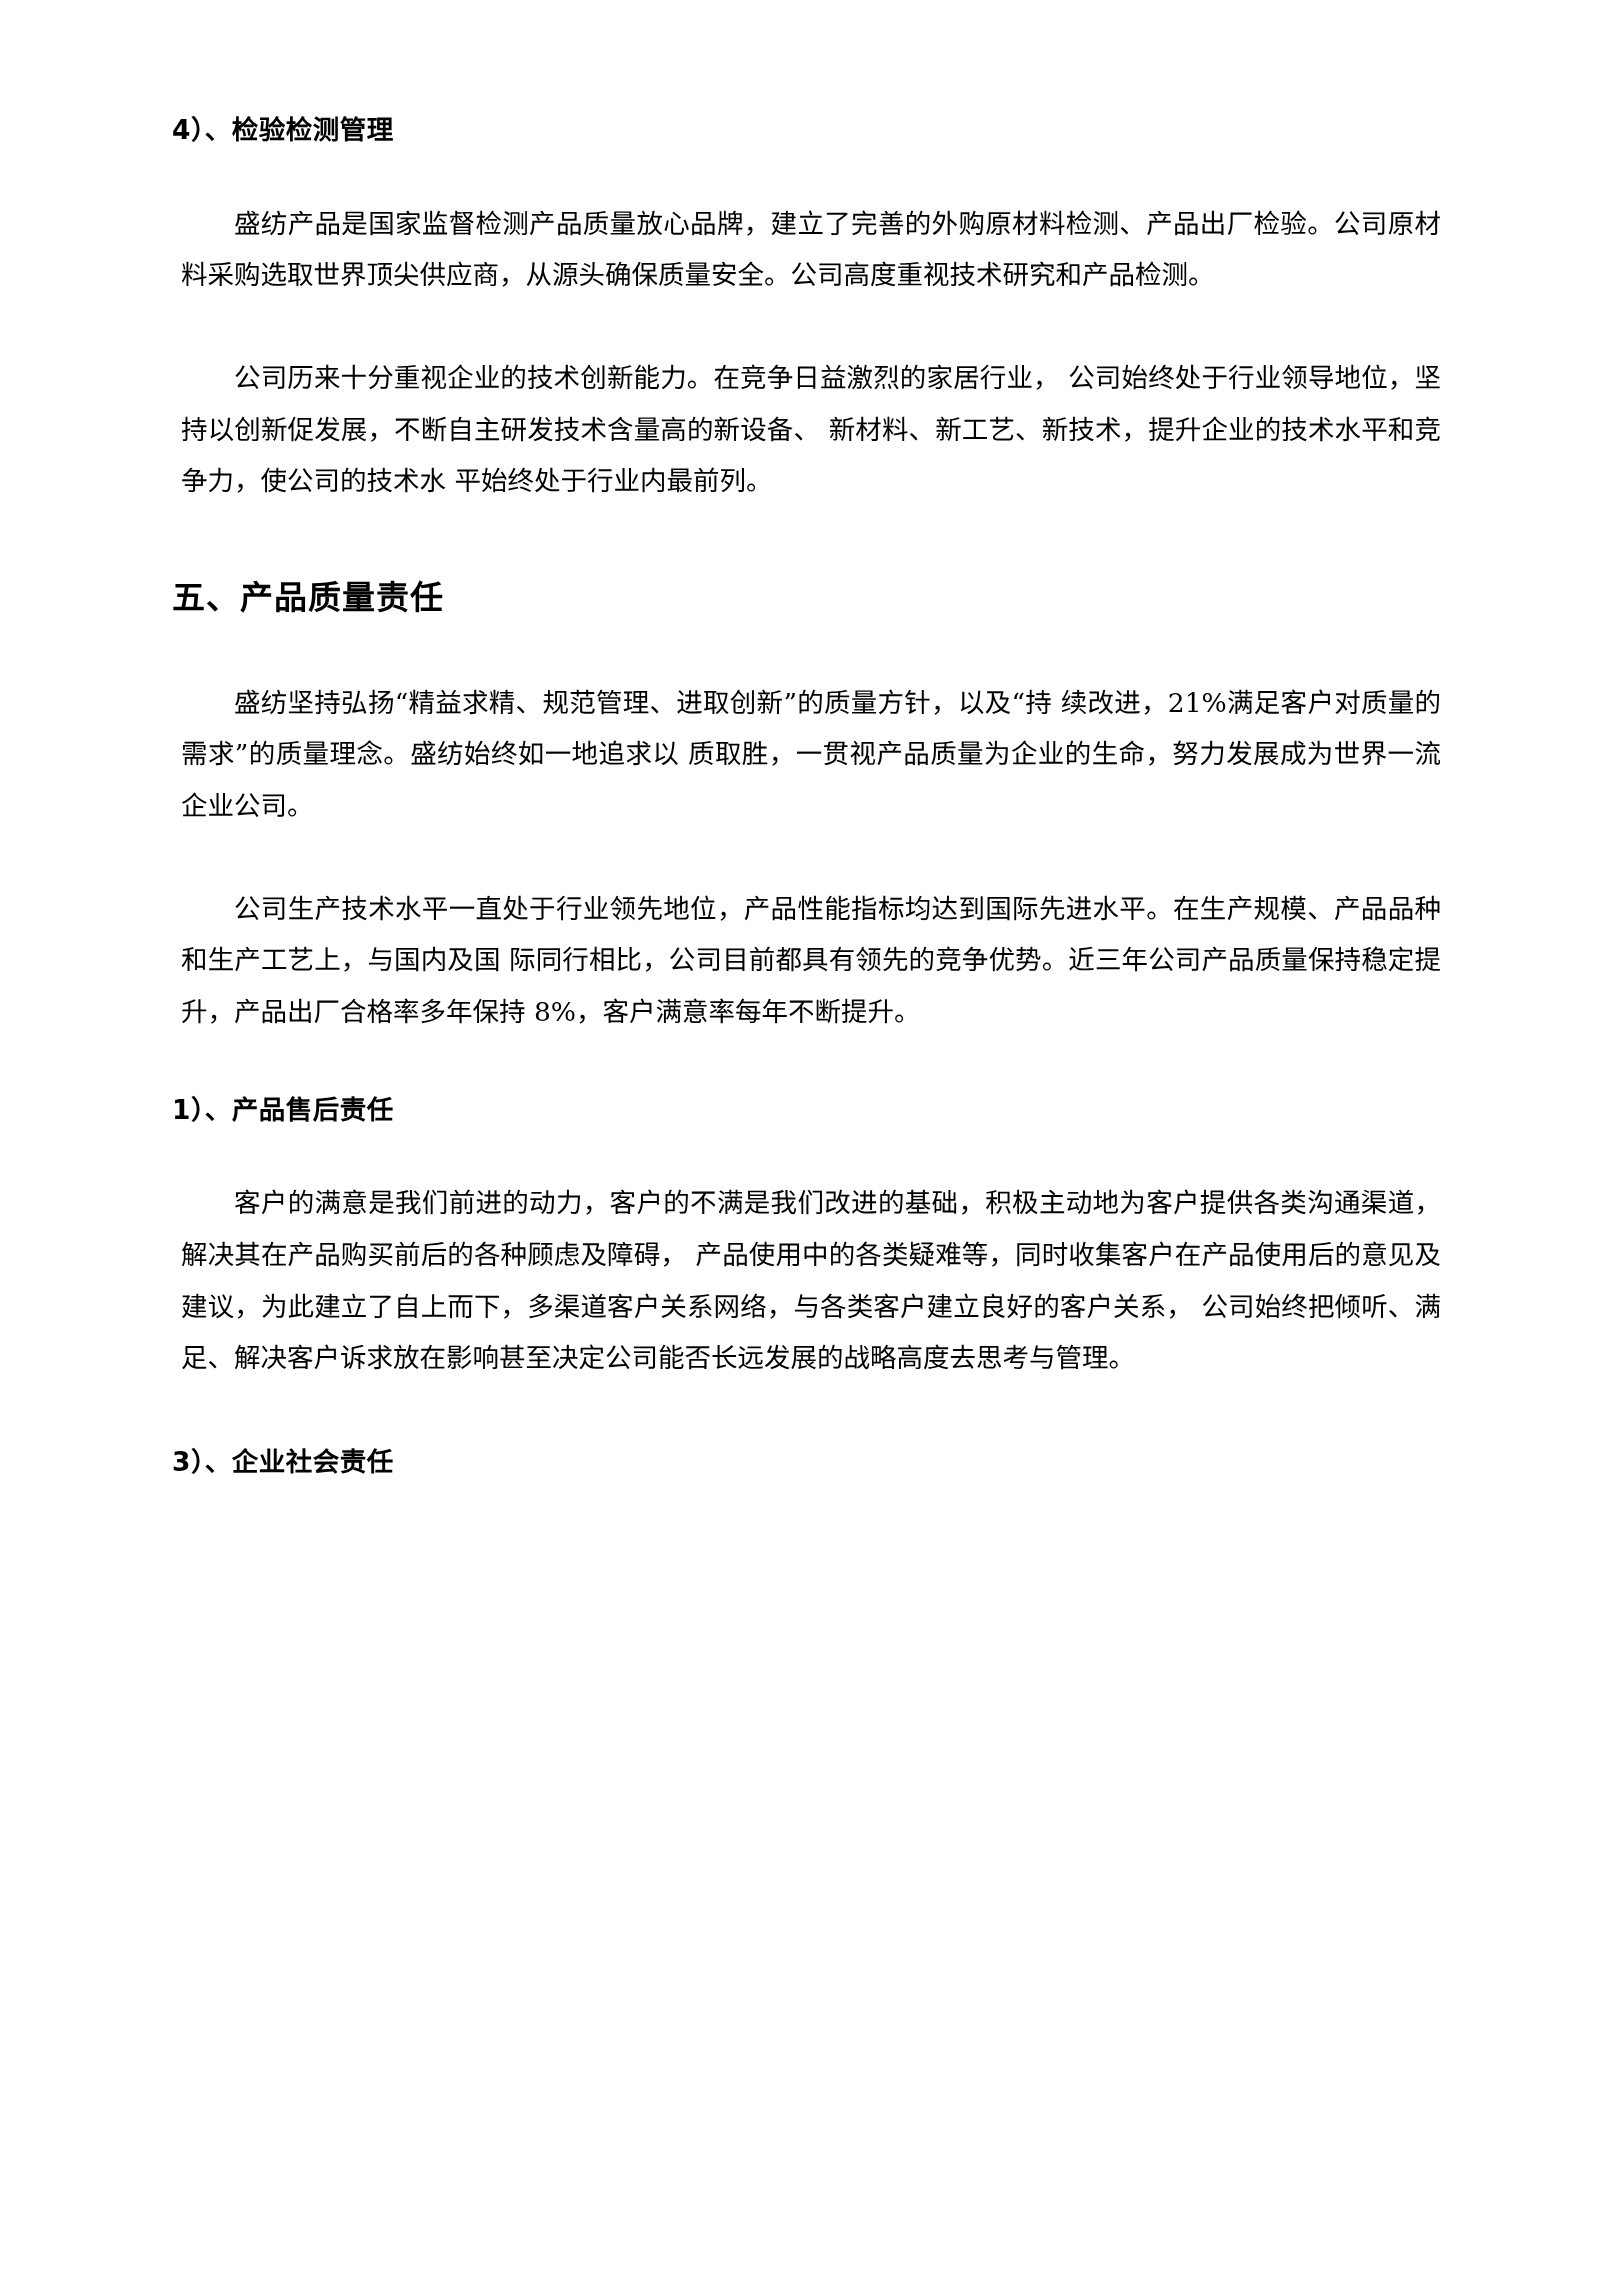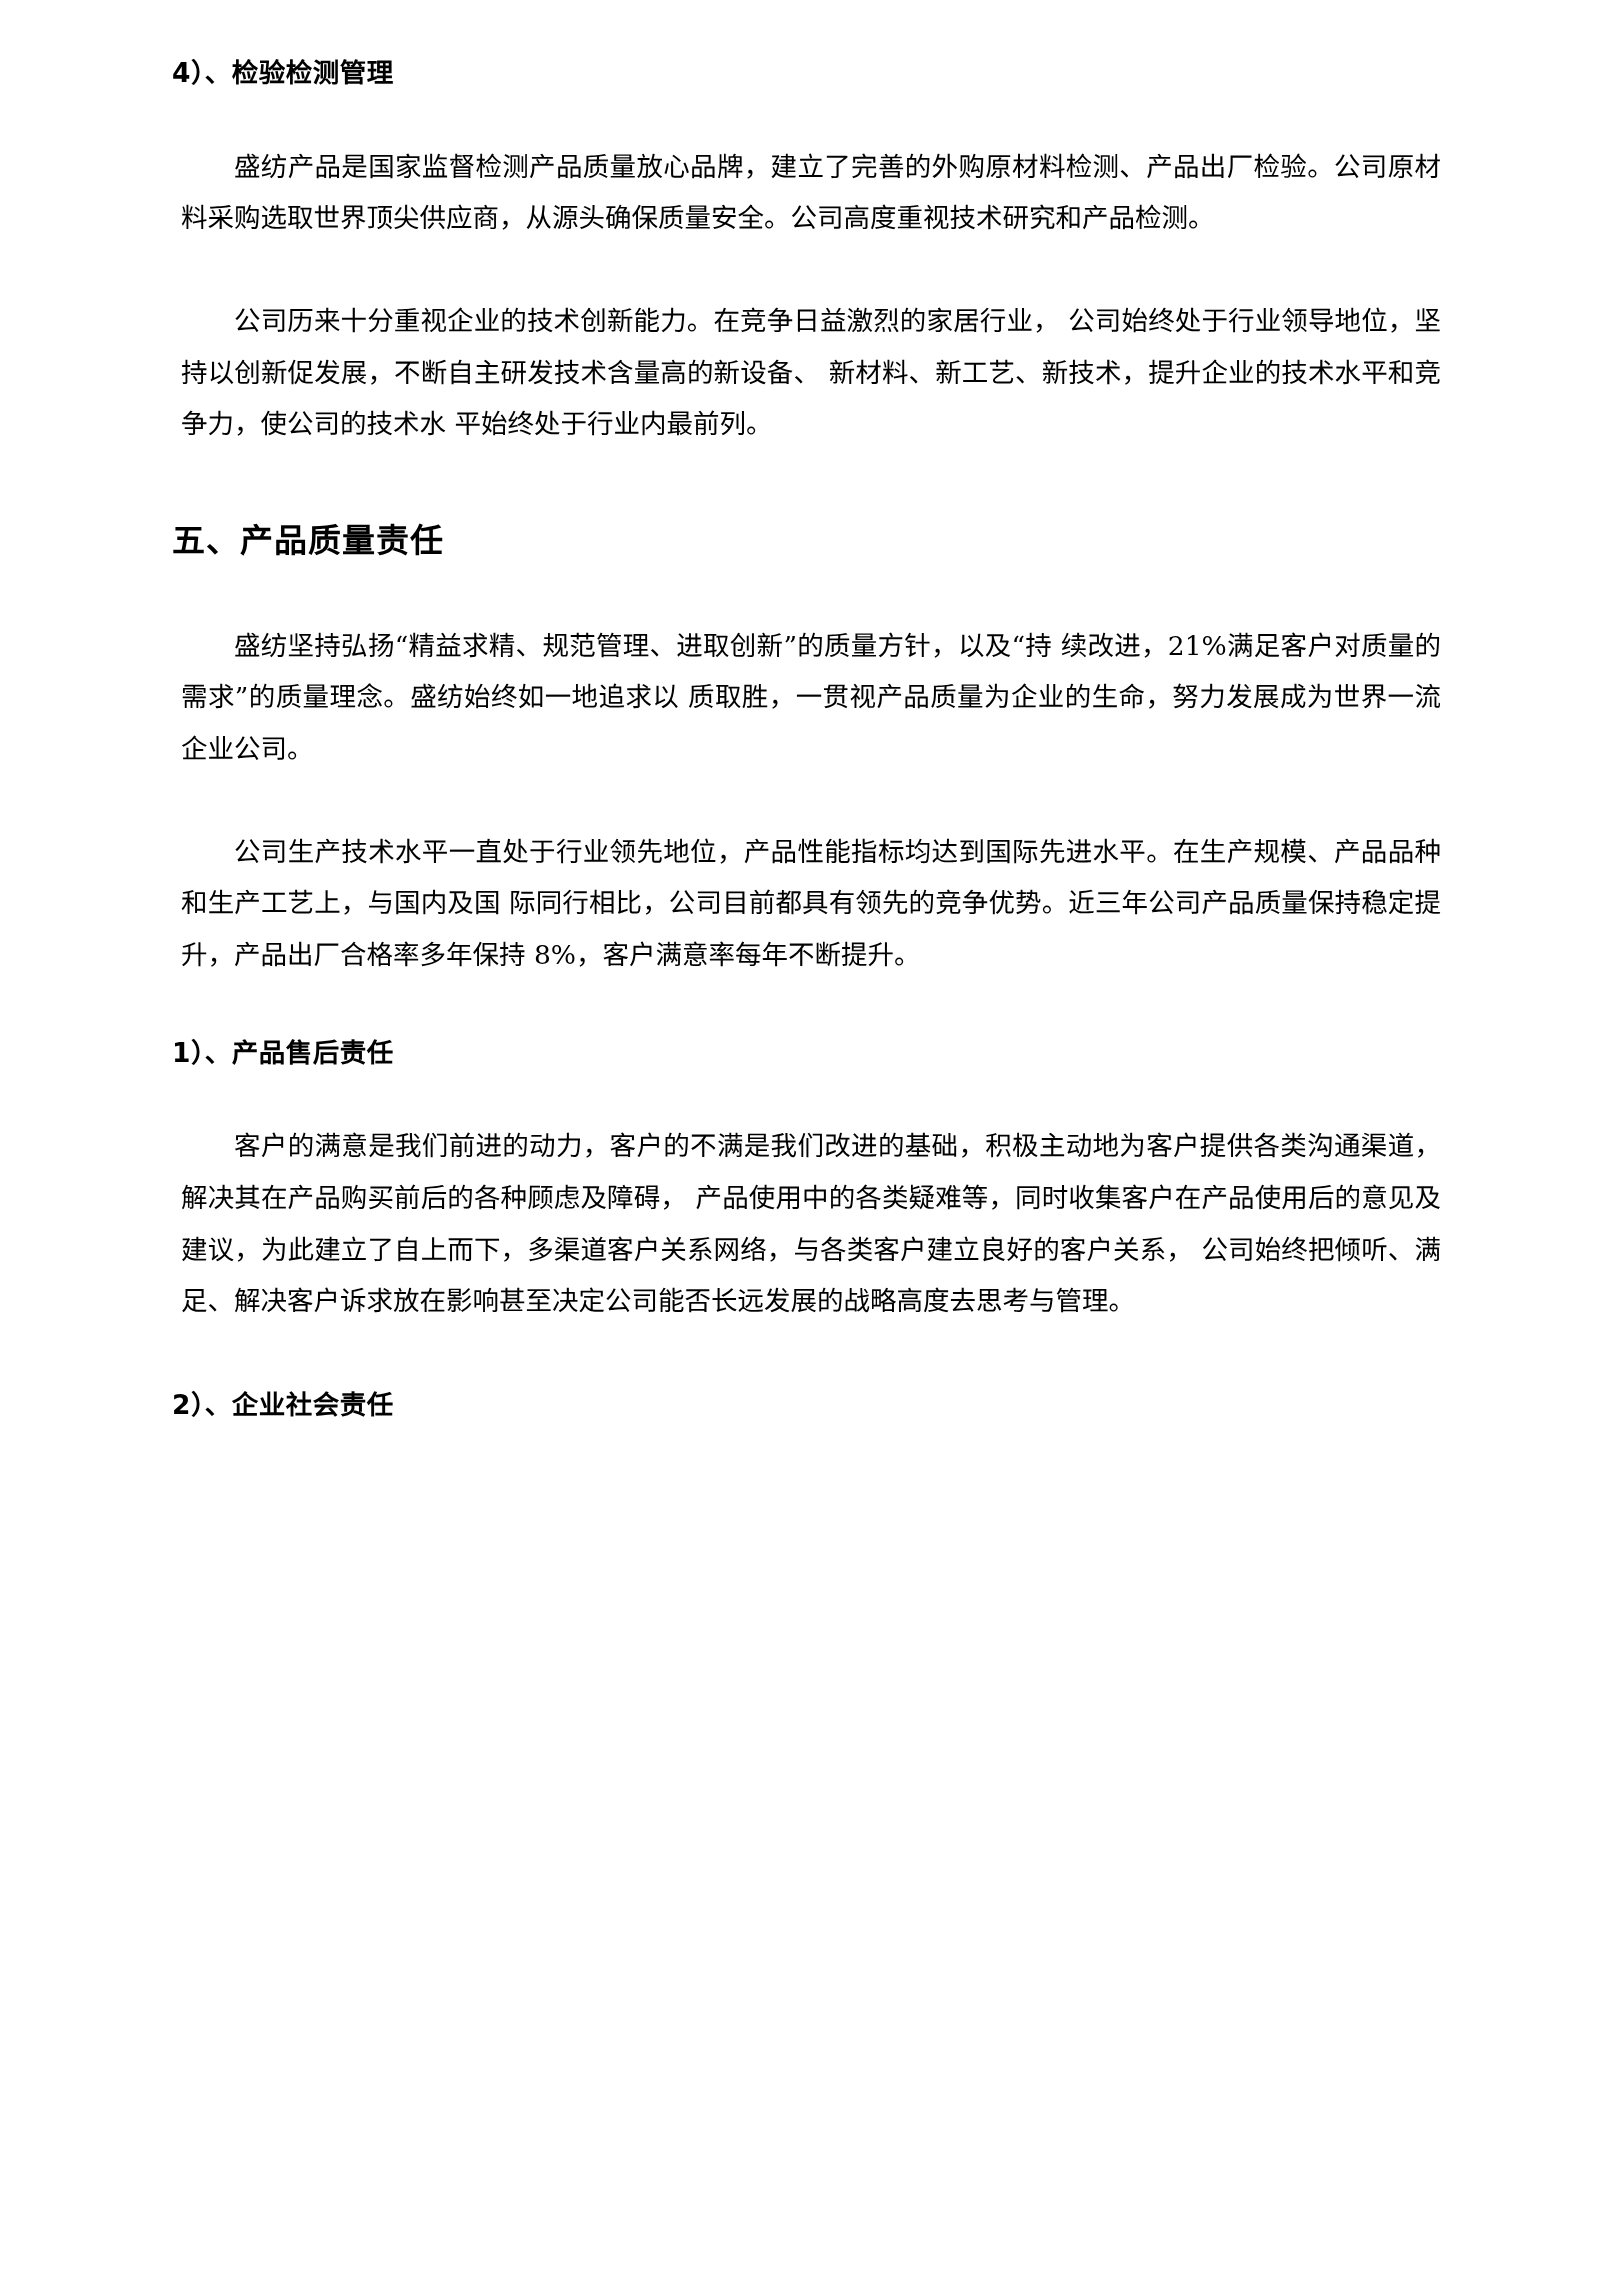"4）、检验检测管理" .page { padding: 53px 172px 88px 172px -> 110px 172px 88px 172px }
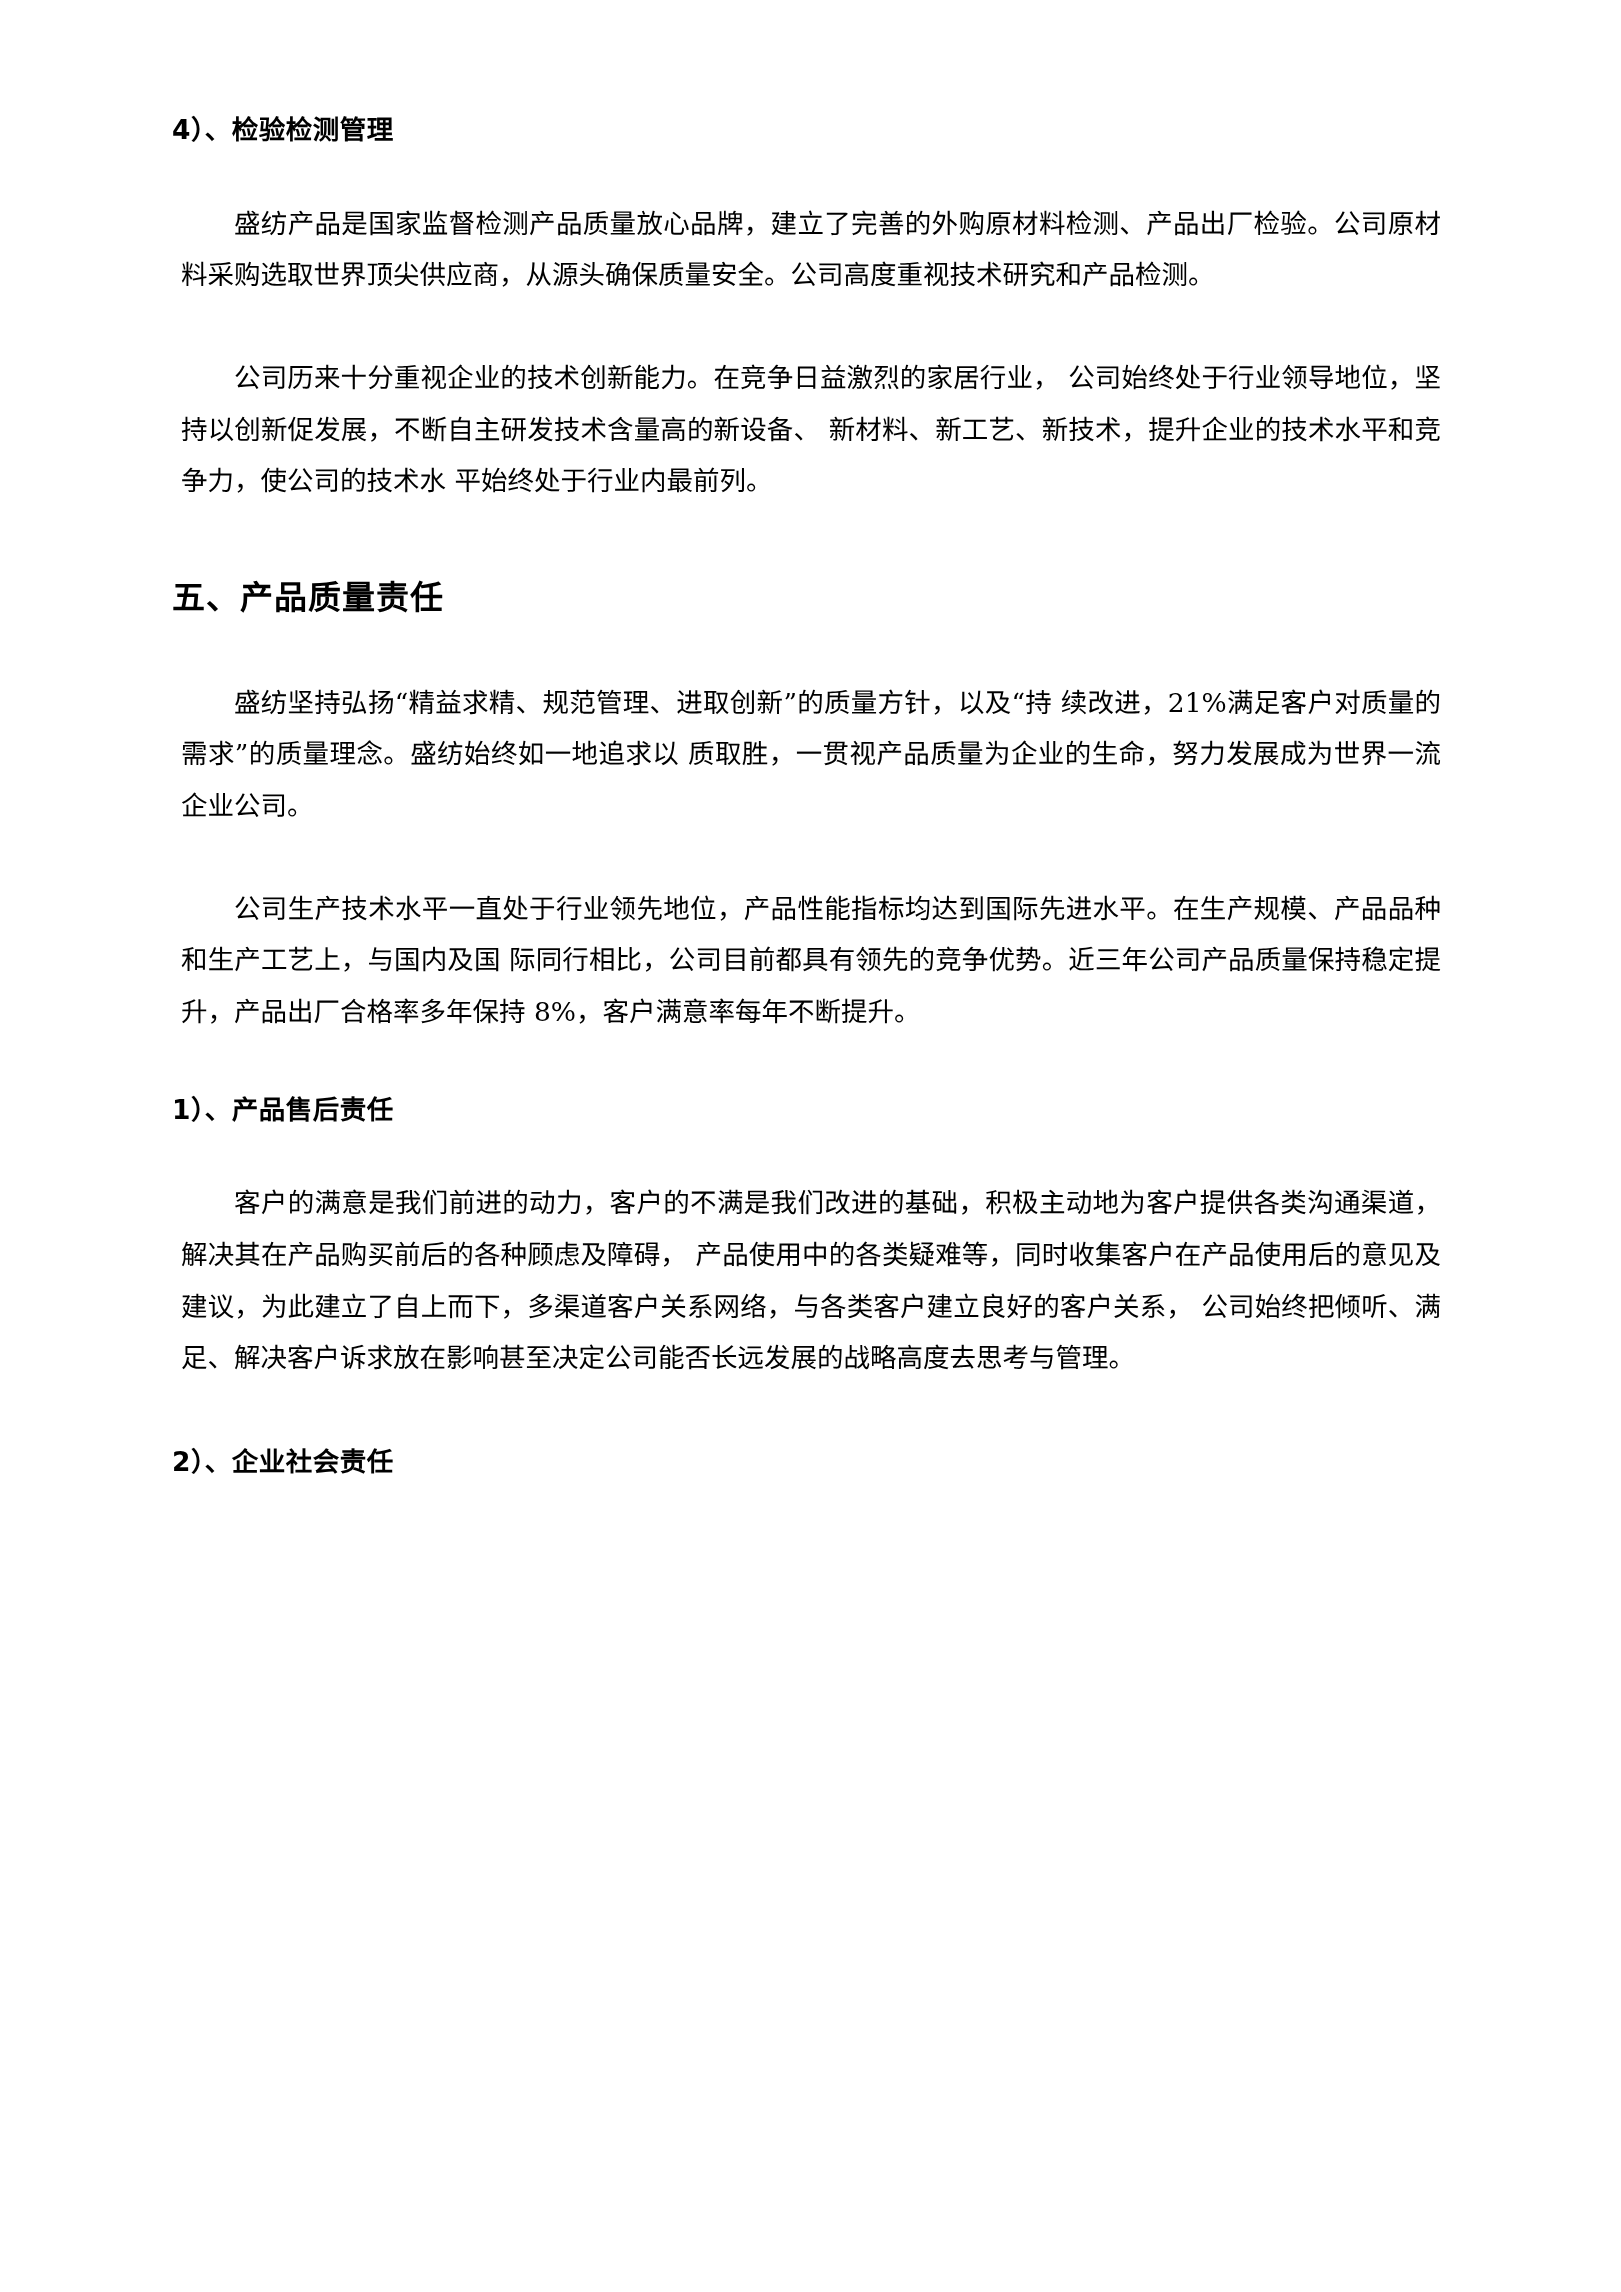"2）、企业社会责任" h3.sub-heading { text: 2 -> 3 }
